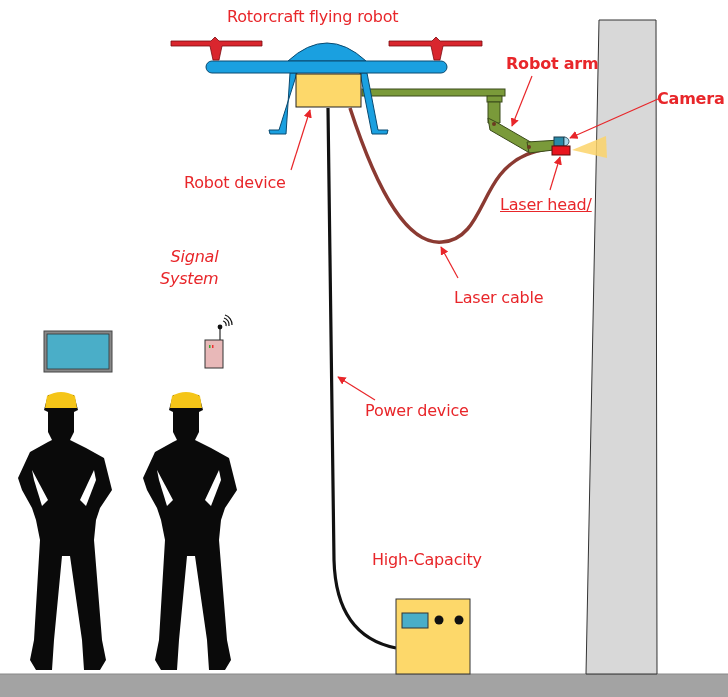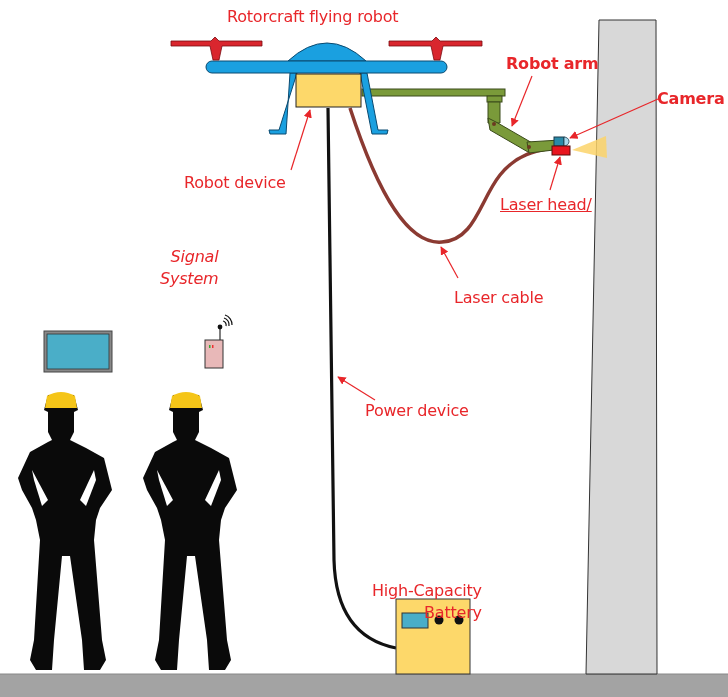"High-Capacity" div.lbl { margin-top: 31px -> none }
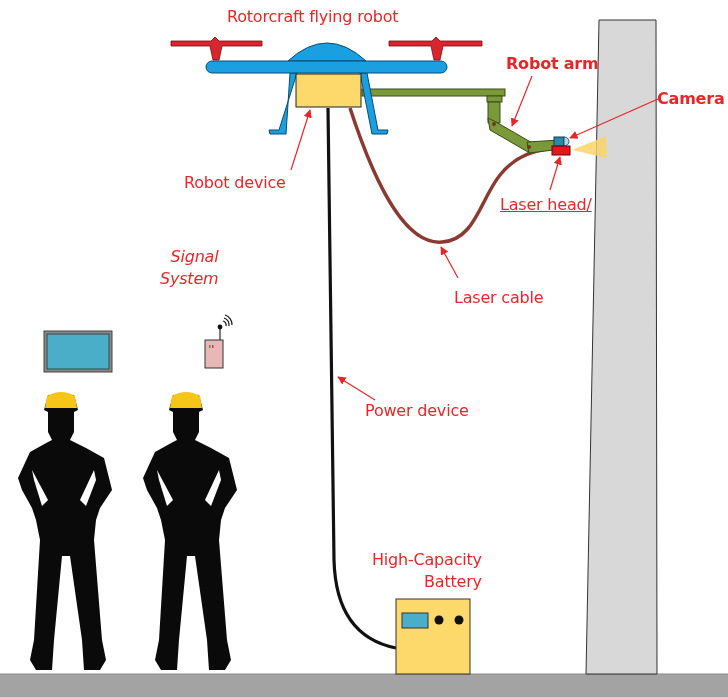"Battery" span { html: <span>Battery</span> -> none }
